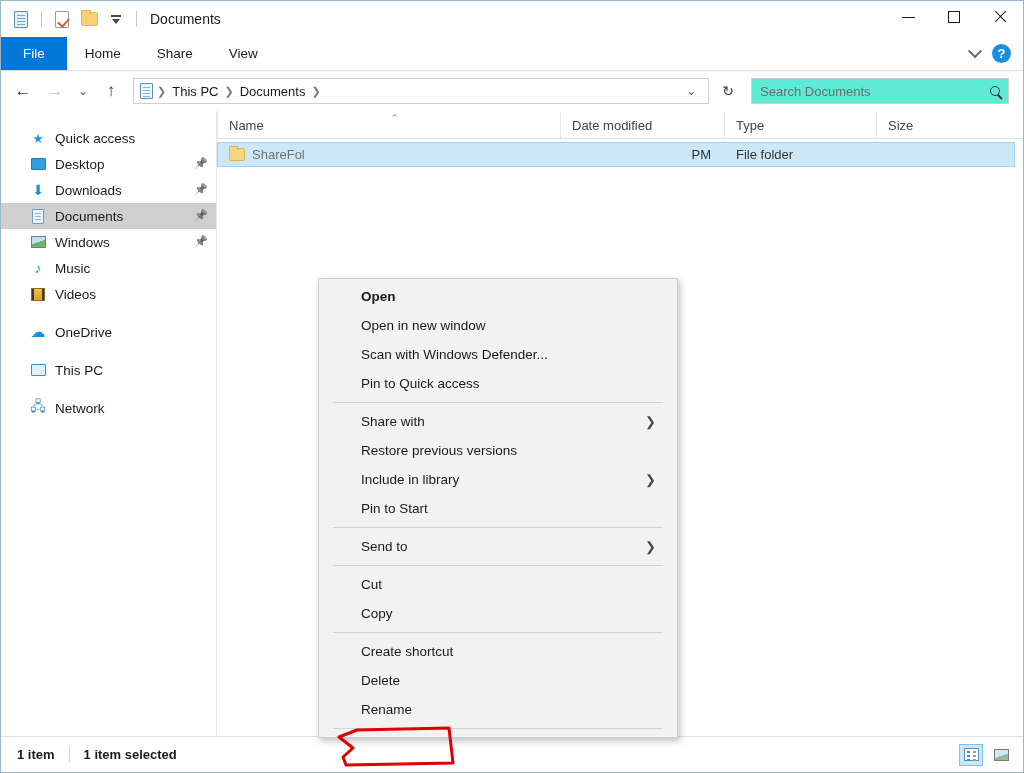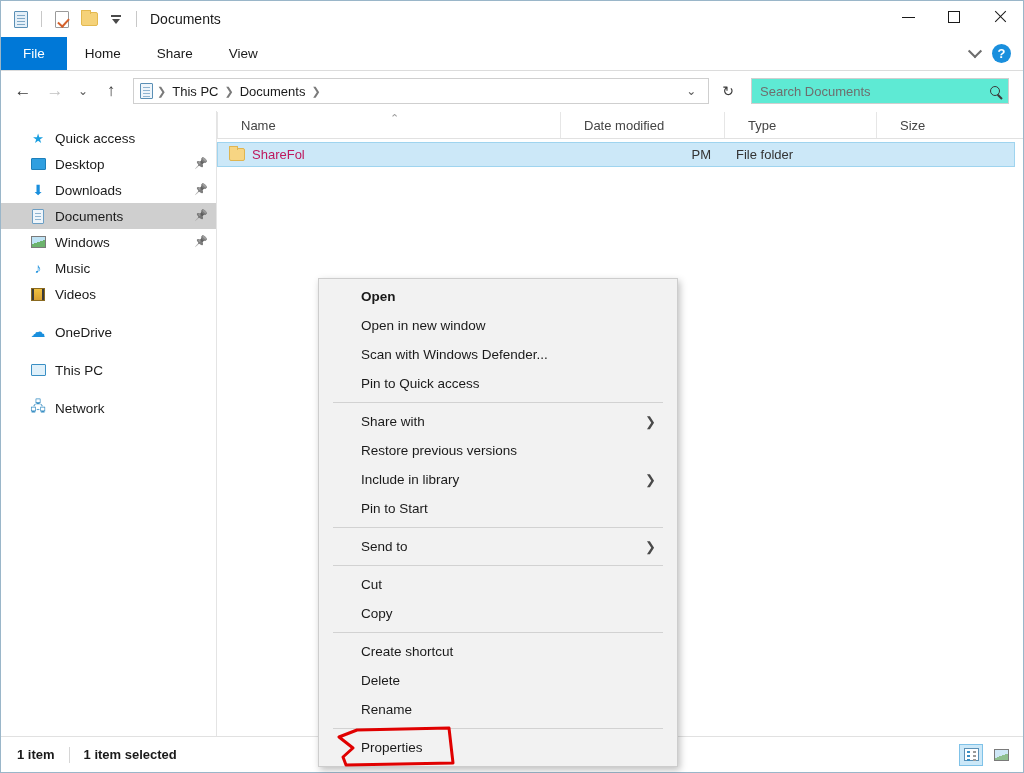"Name" .col { padding-left: 23px -> 11px }
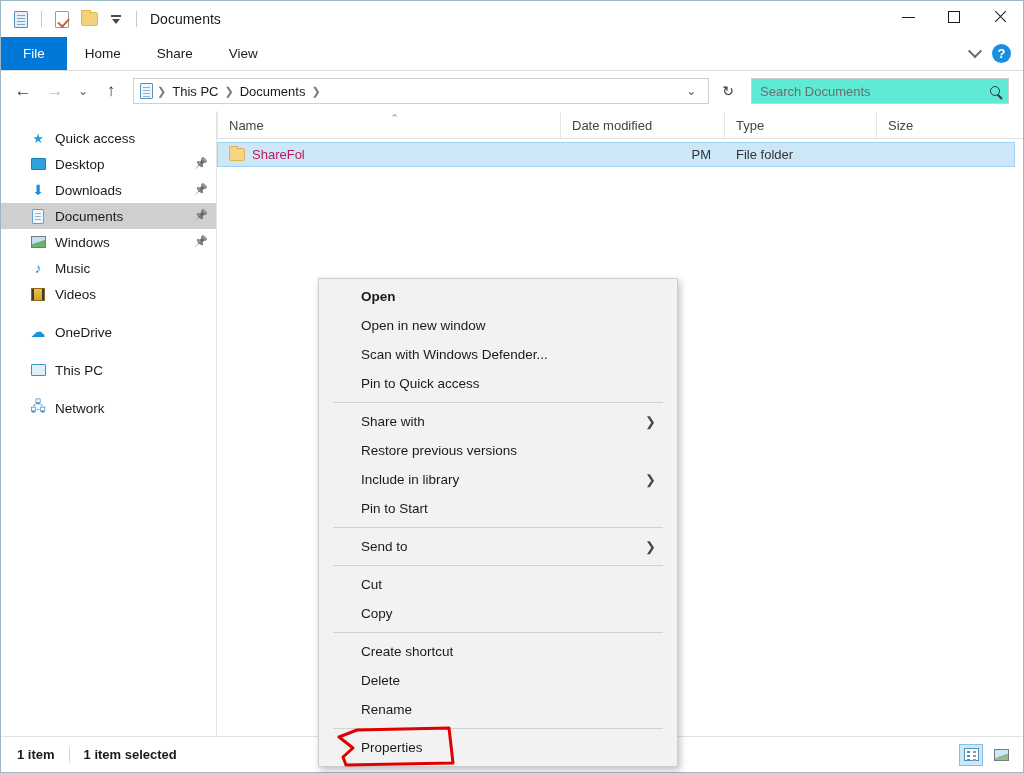"ShareFol" .cell { color: #be185d -> #737373 }
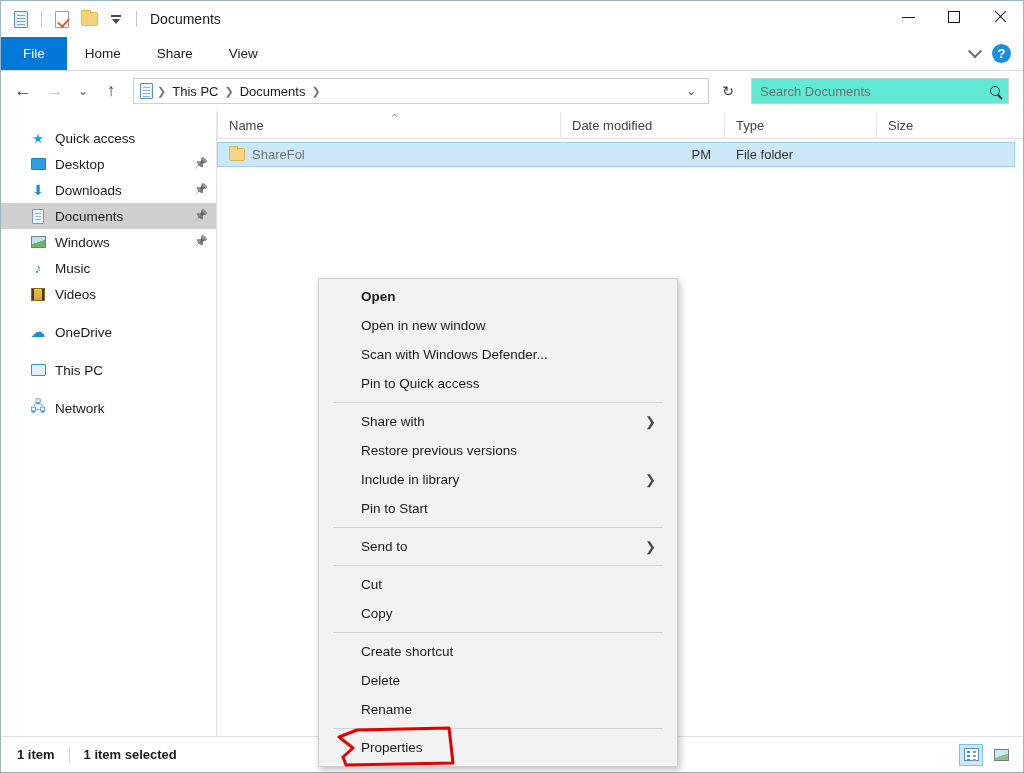"Properties" div.mi { html: <div>Properties</div> -> none }
